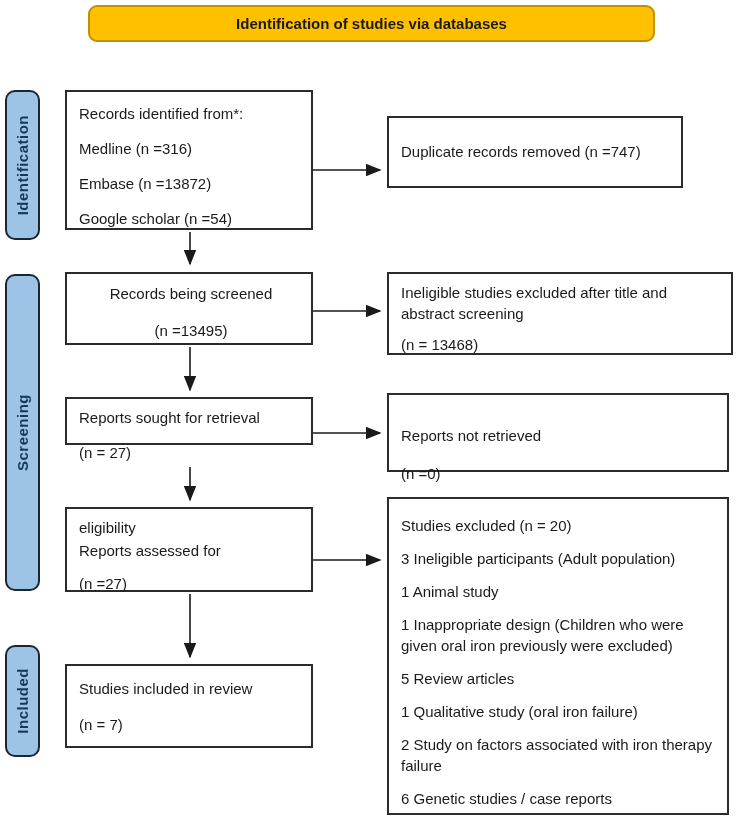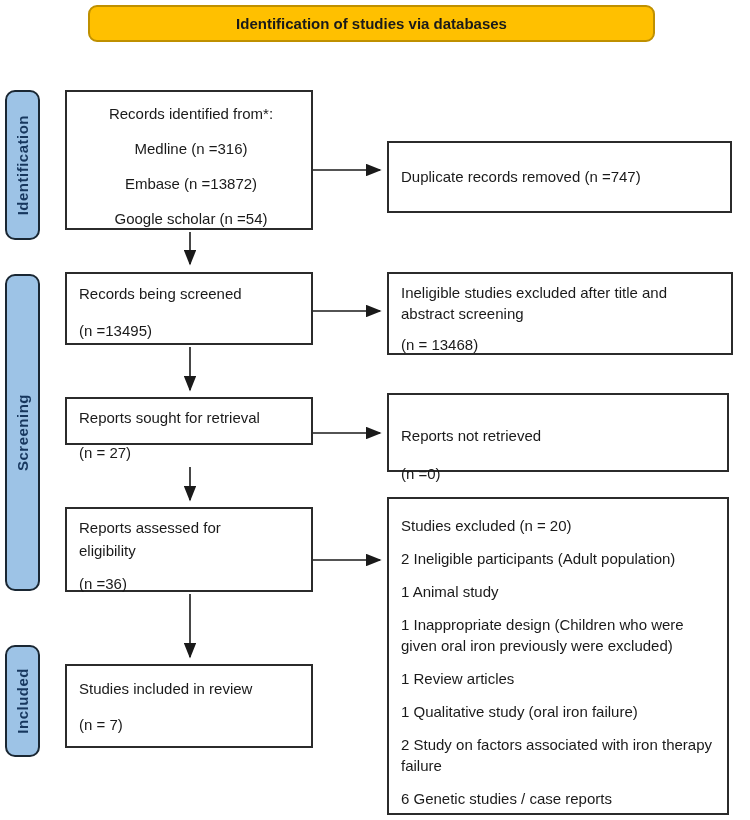"Records identified from*:" #box-identified .line { text-align: center -> none }
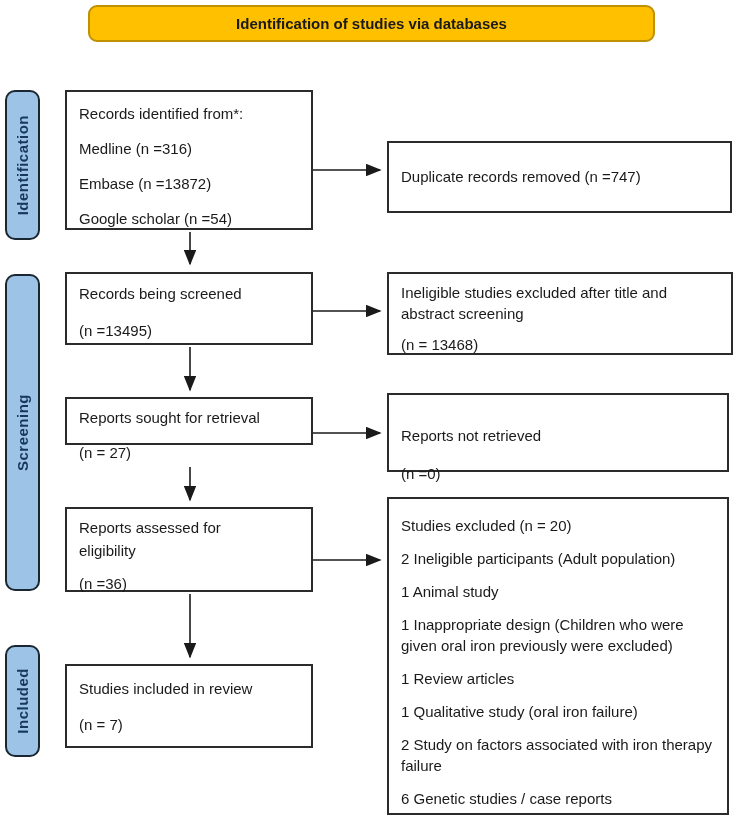"Duplicate records removed (n =747)" #box-duplicates { top: 141px -> 116px; width: 345px -> 296px }
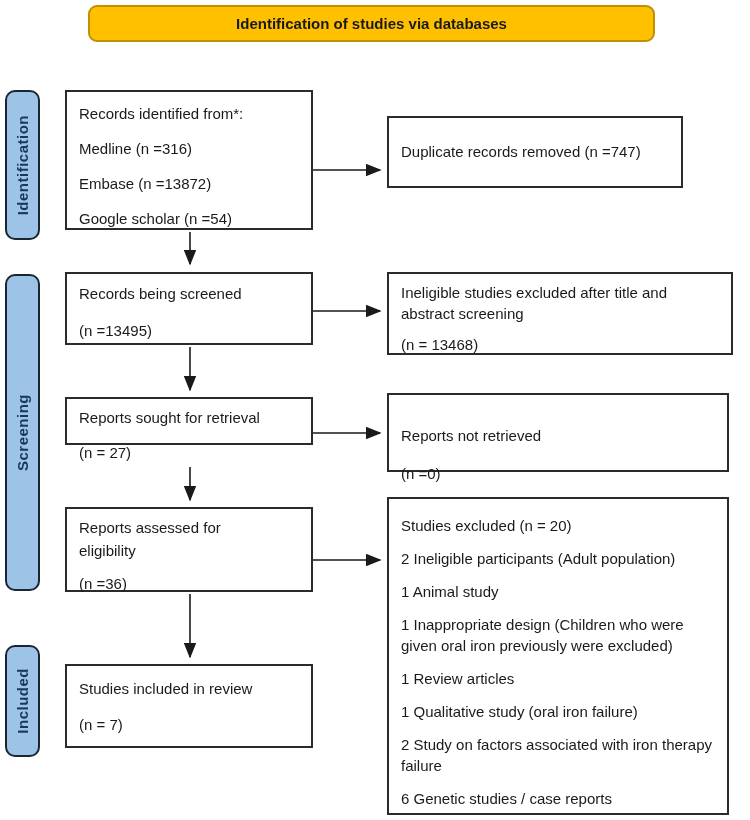"Records being screened" #box-screened .line { text-align: none -> center }
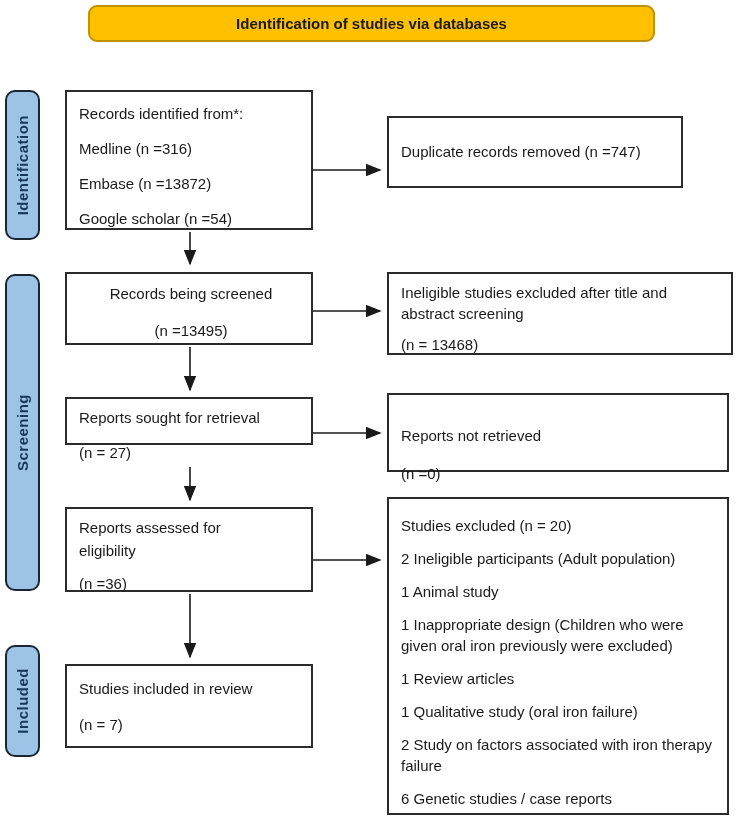"Reports assessed for" div.line { order: before "eligibility" -> after "eligibility" }
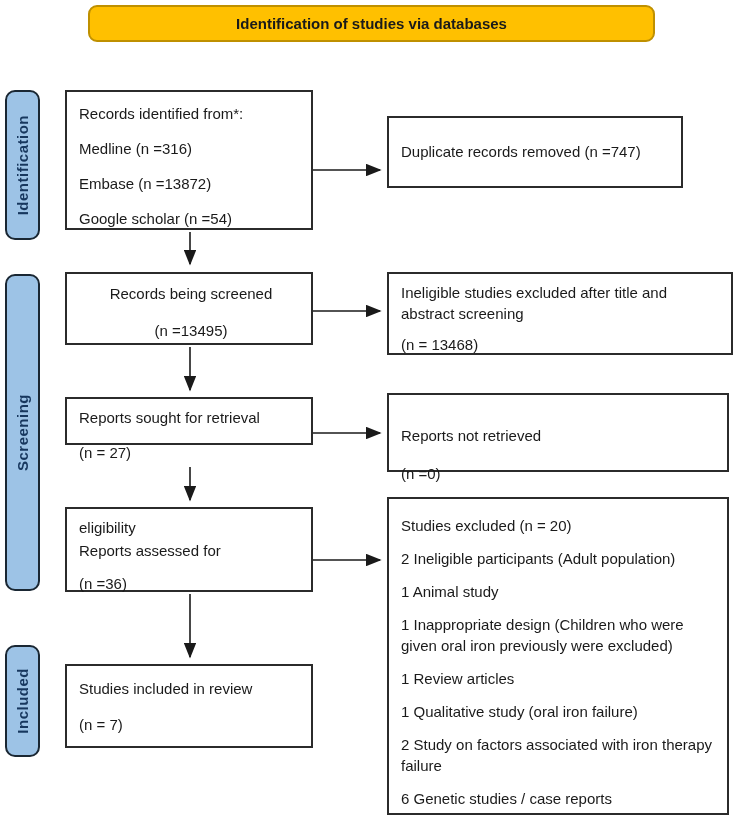"2 Ineligible participants (Adult" div.line { text: 2 -> 3 }
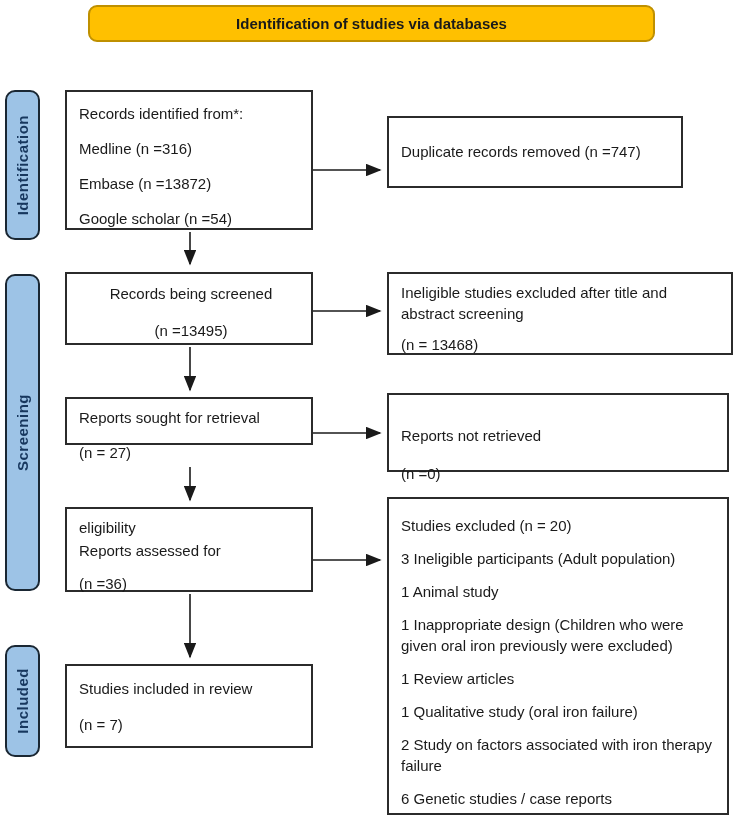"(n =36)" div.line { text: 36 -> 27 }
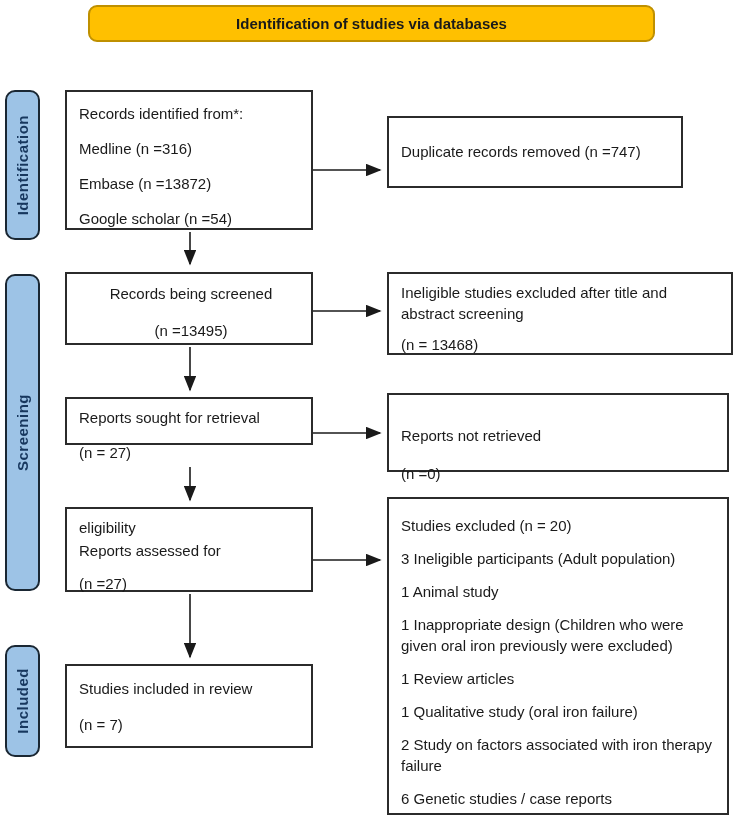"1 Review articles" div.line { text: 1 -> 5 }
